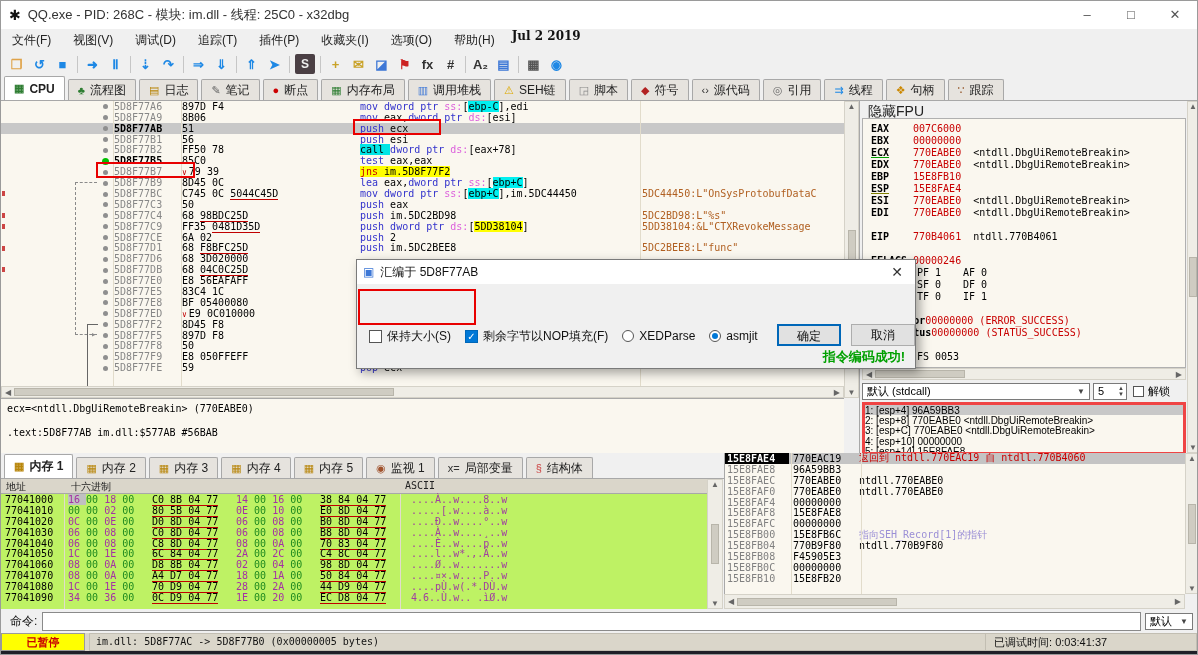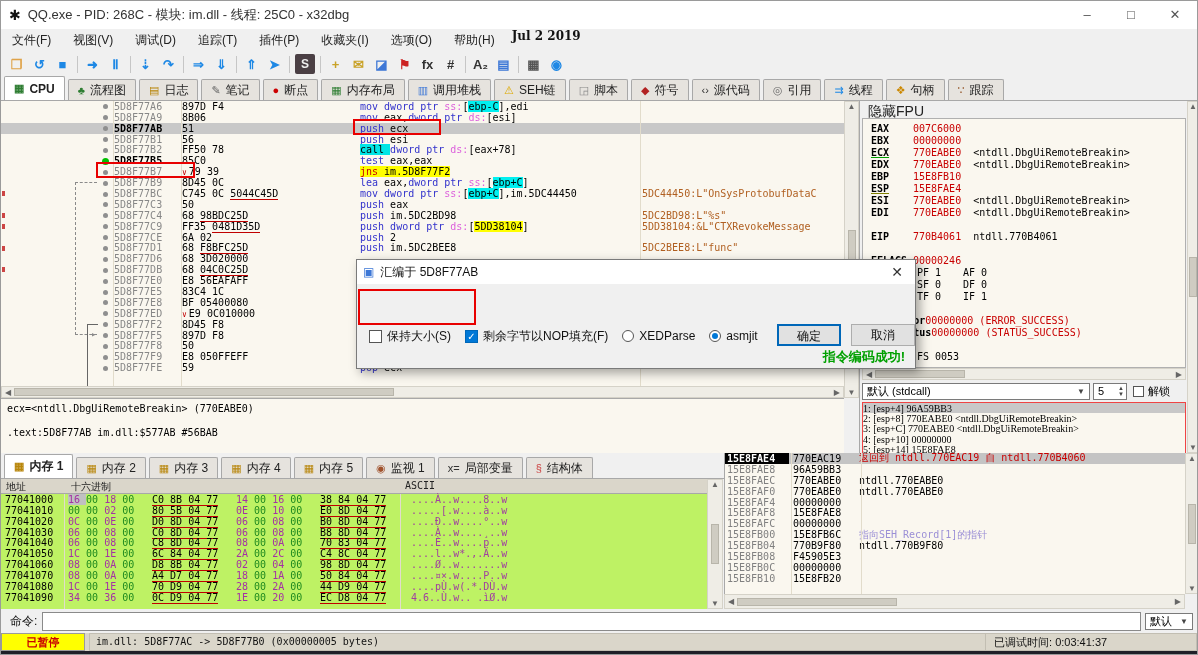"1: [esp+4] 96A59BB3" .args { border: 1px solid #ef4444 -> 3px solid #ef4444; font-family: Liberation Serif, serif -> Liberation Sans, sans-serif }
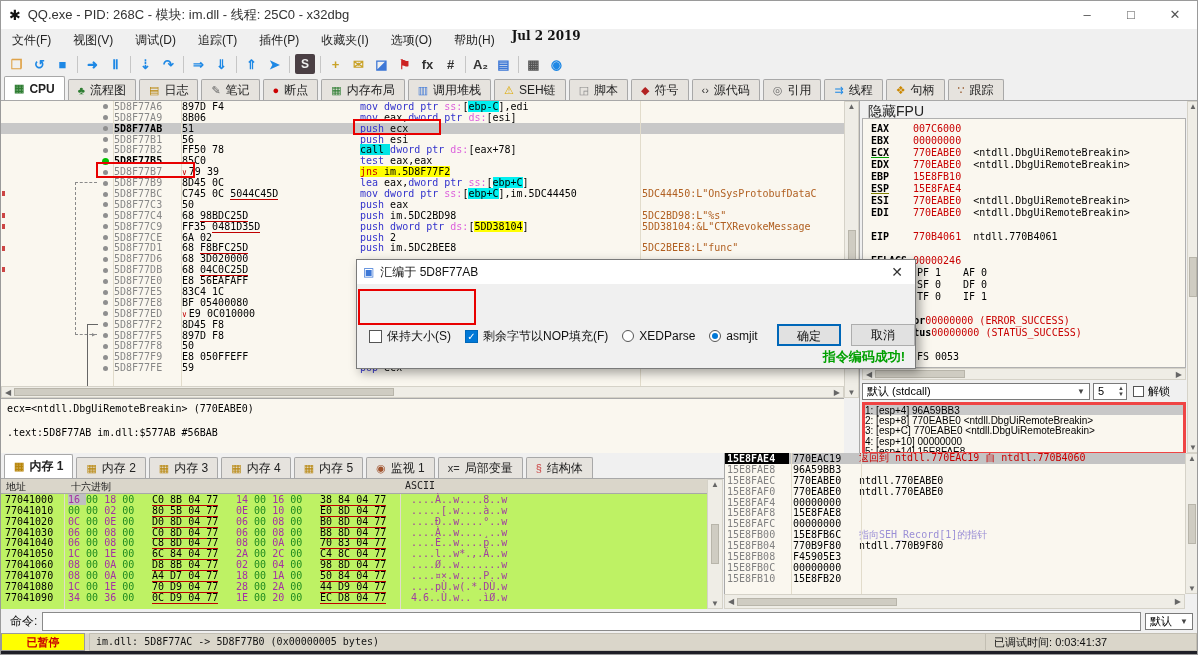"77041000" .mrow { align-items: flex-end -> flex-start }
